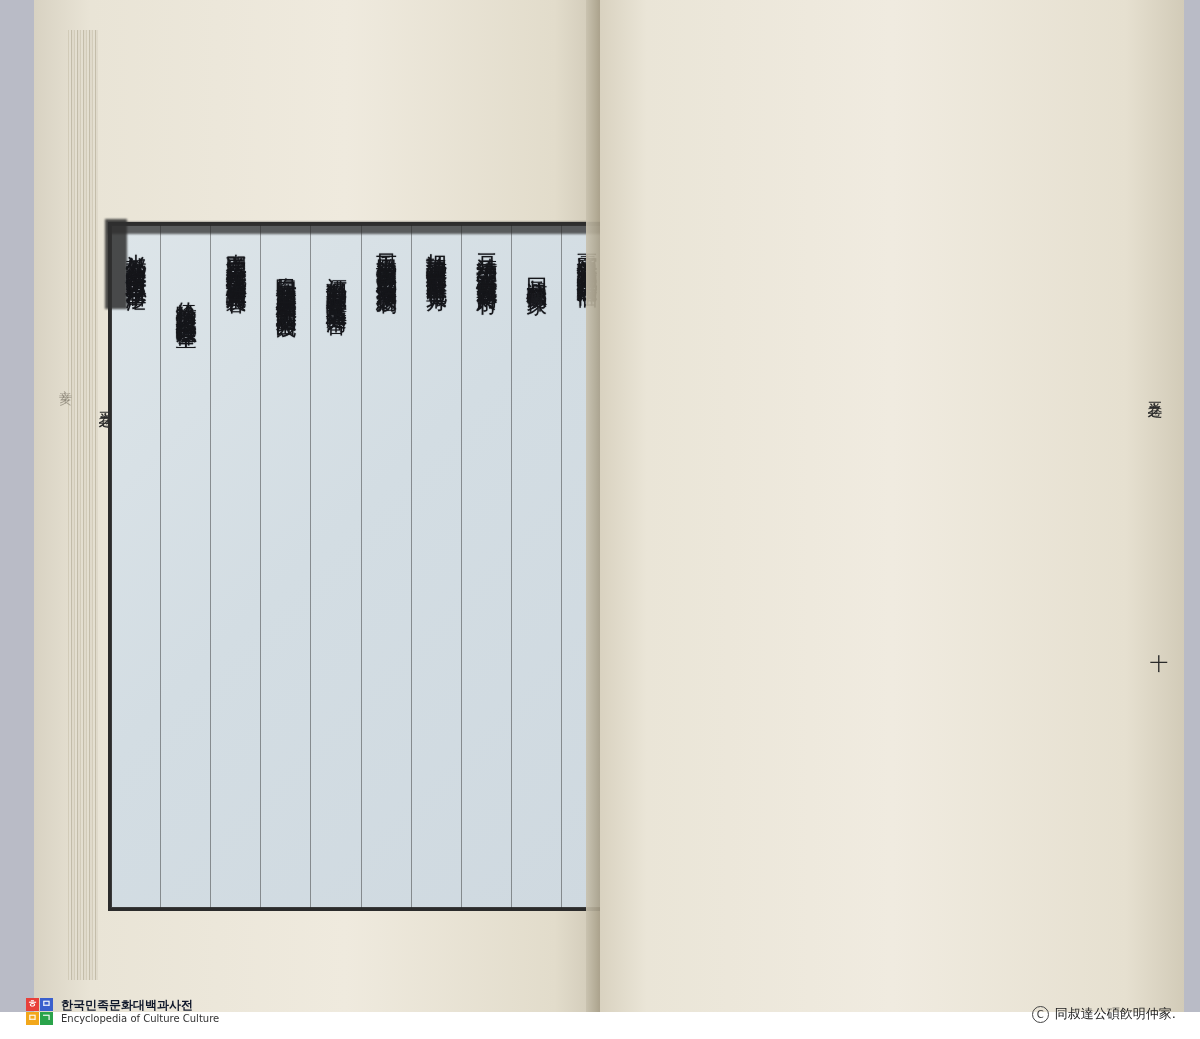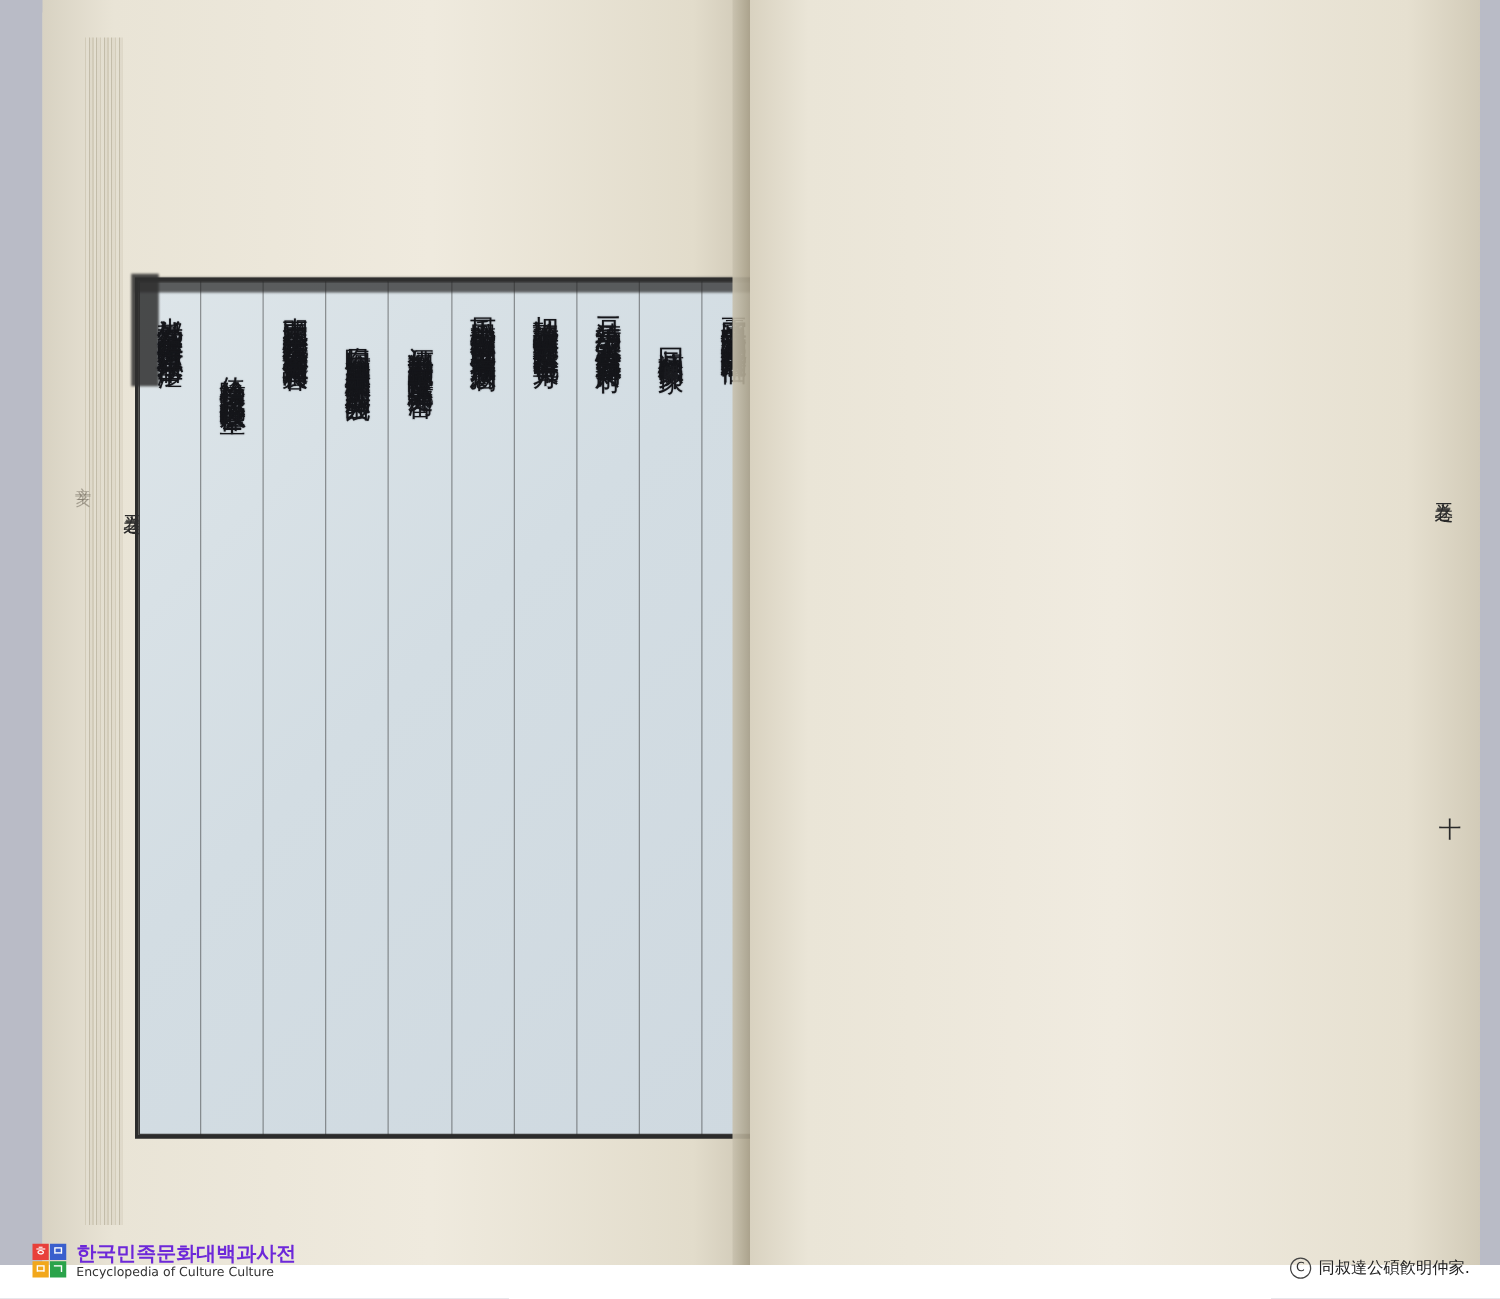"한국민족문화대백과사전" .credit-text-ko { color: #6d28d9 -> #0f172a; font-size: 16px -> 12px }
